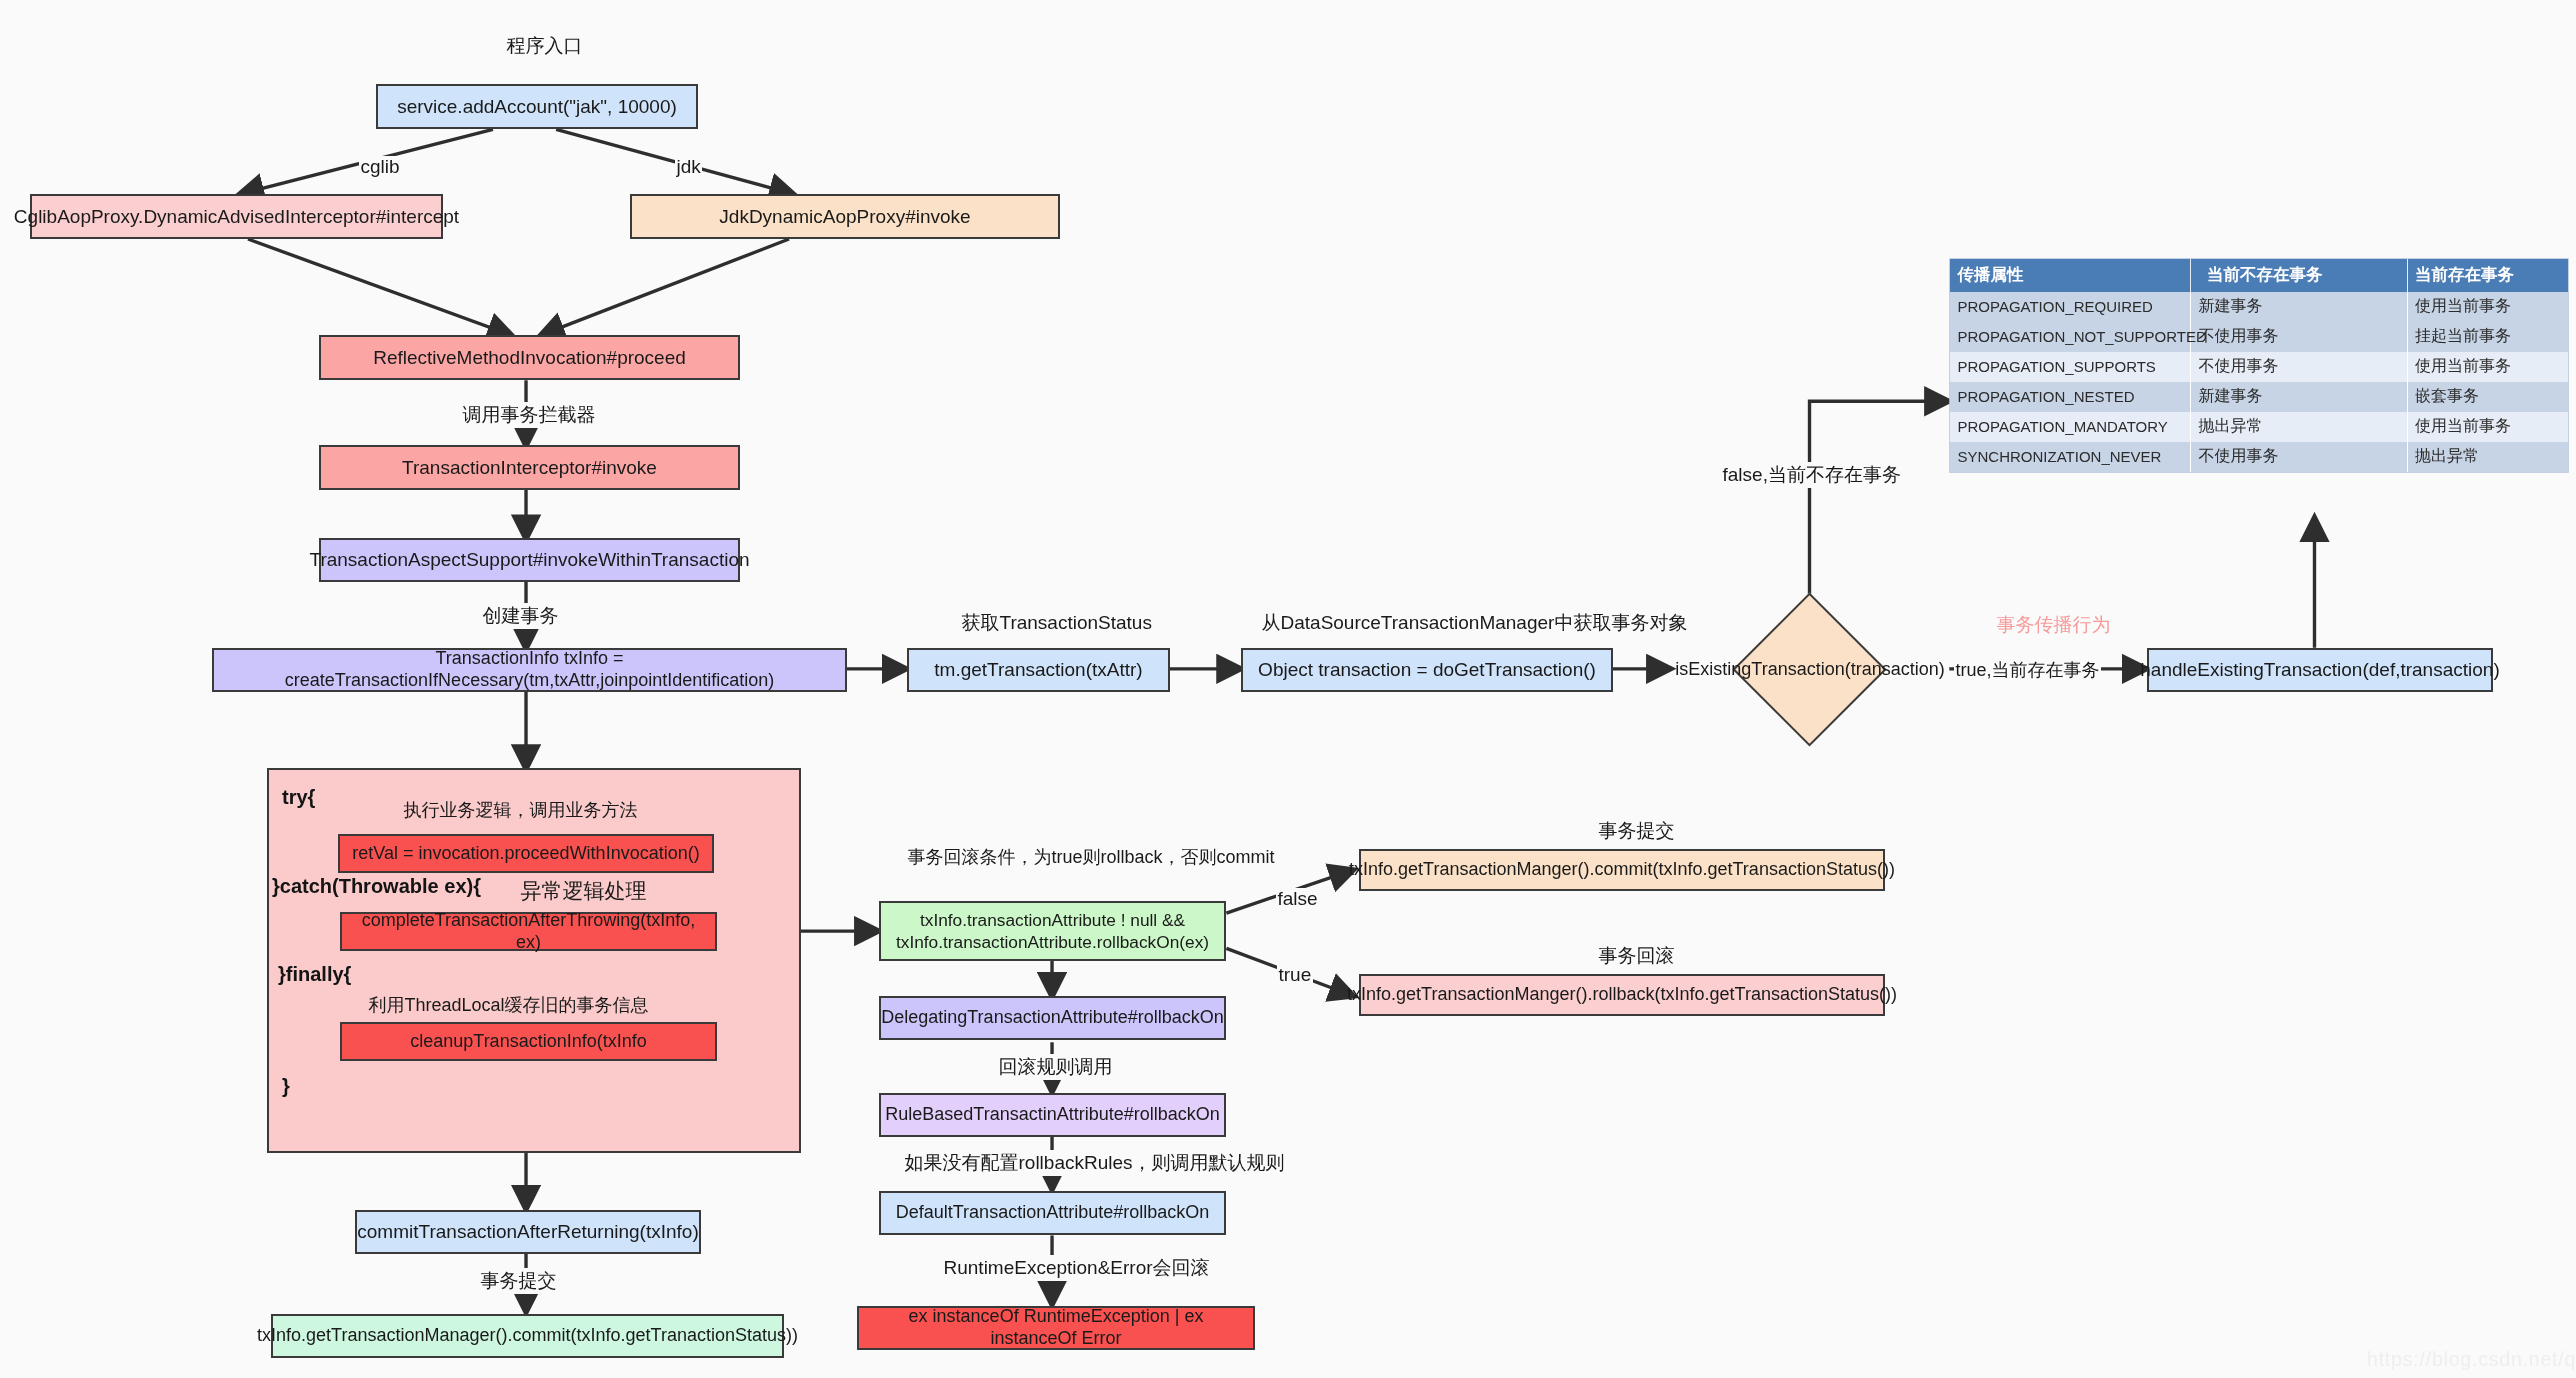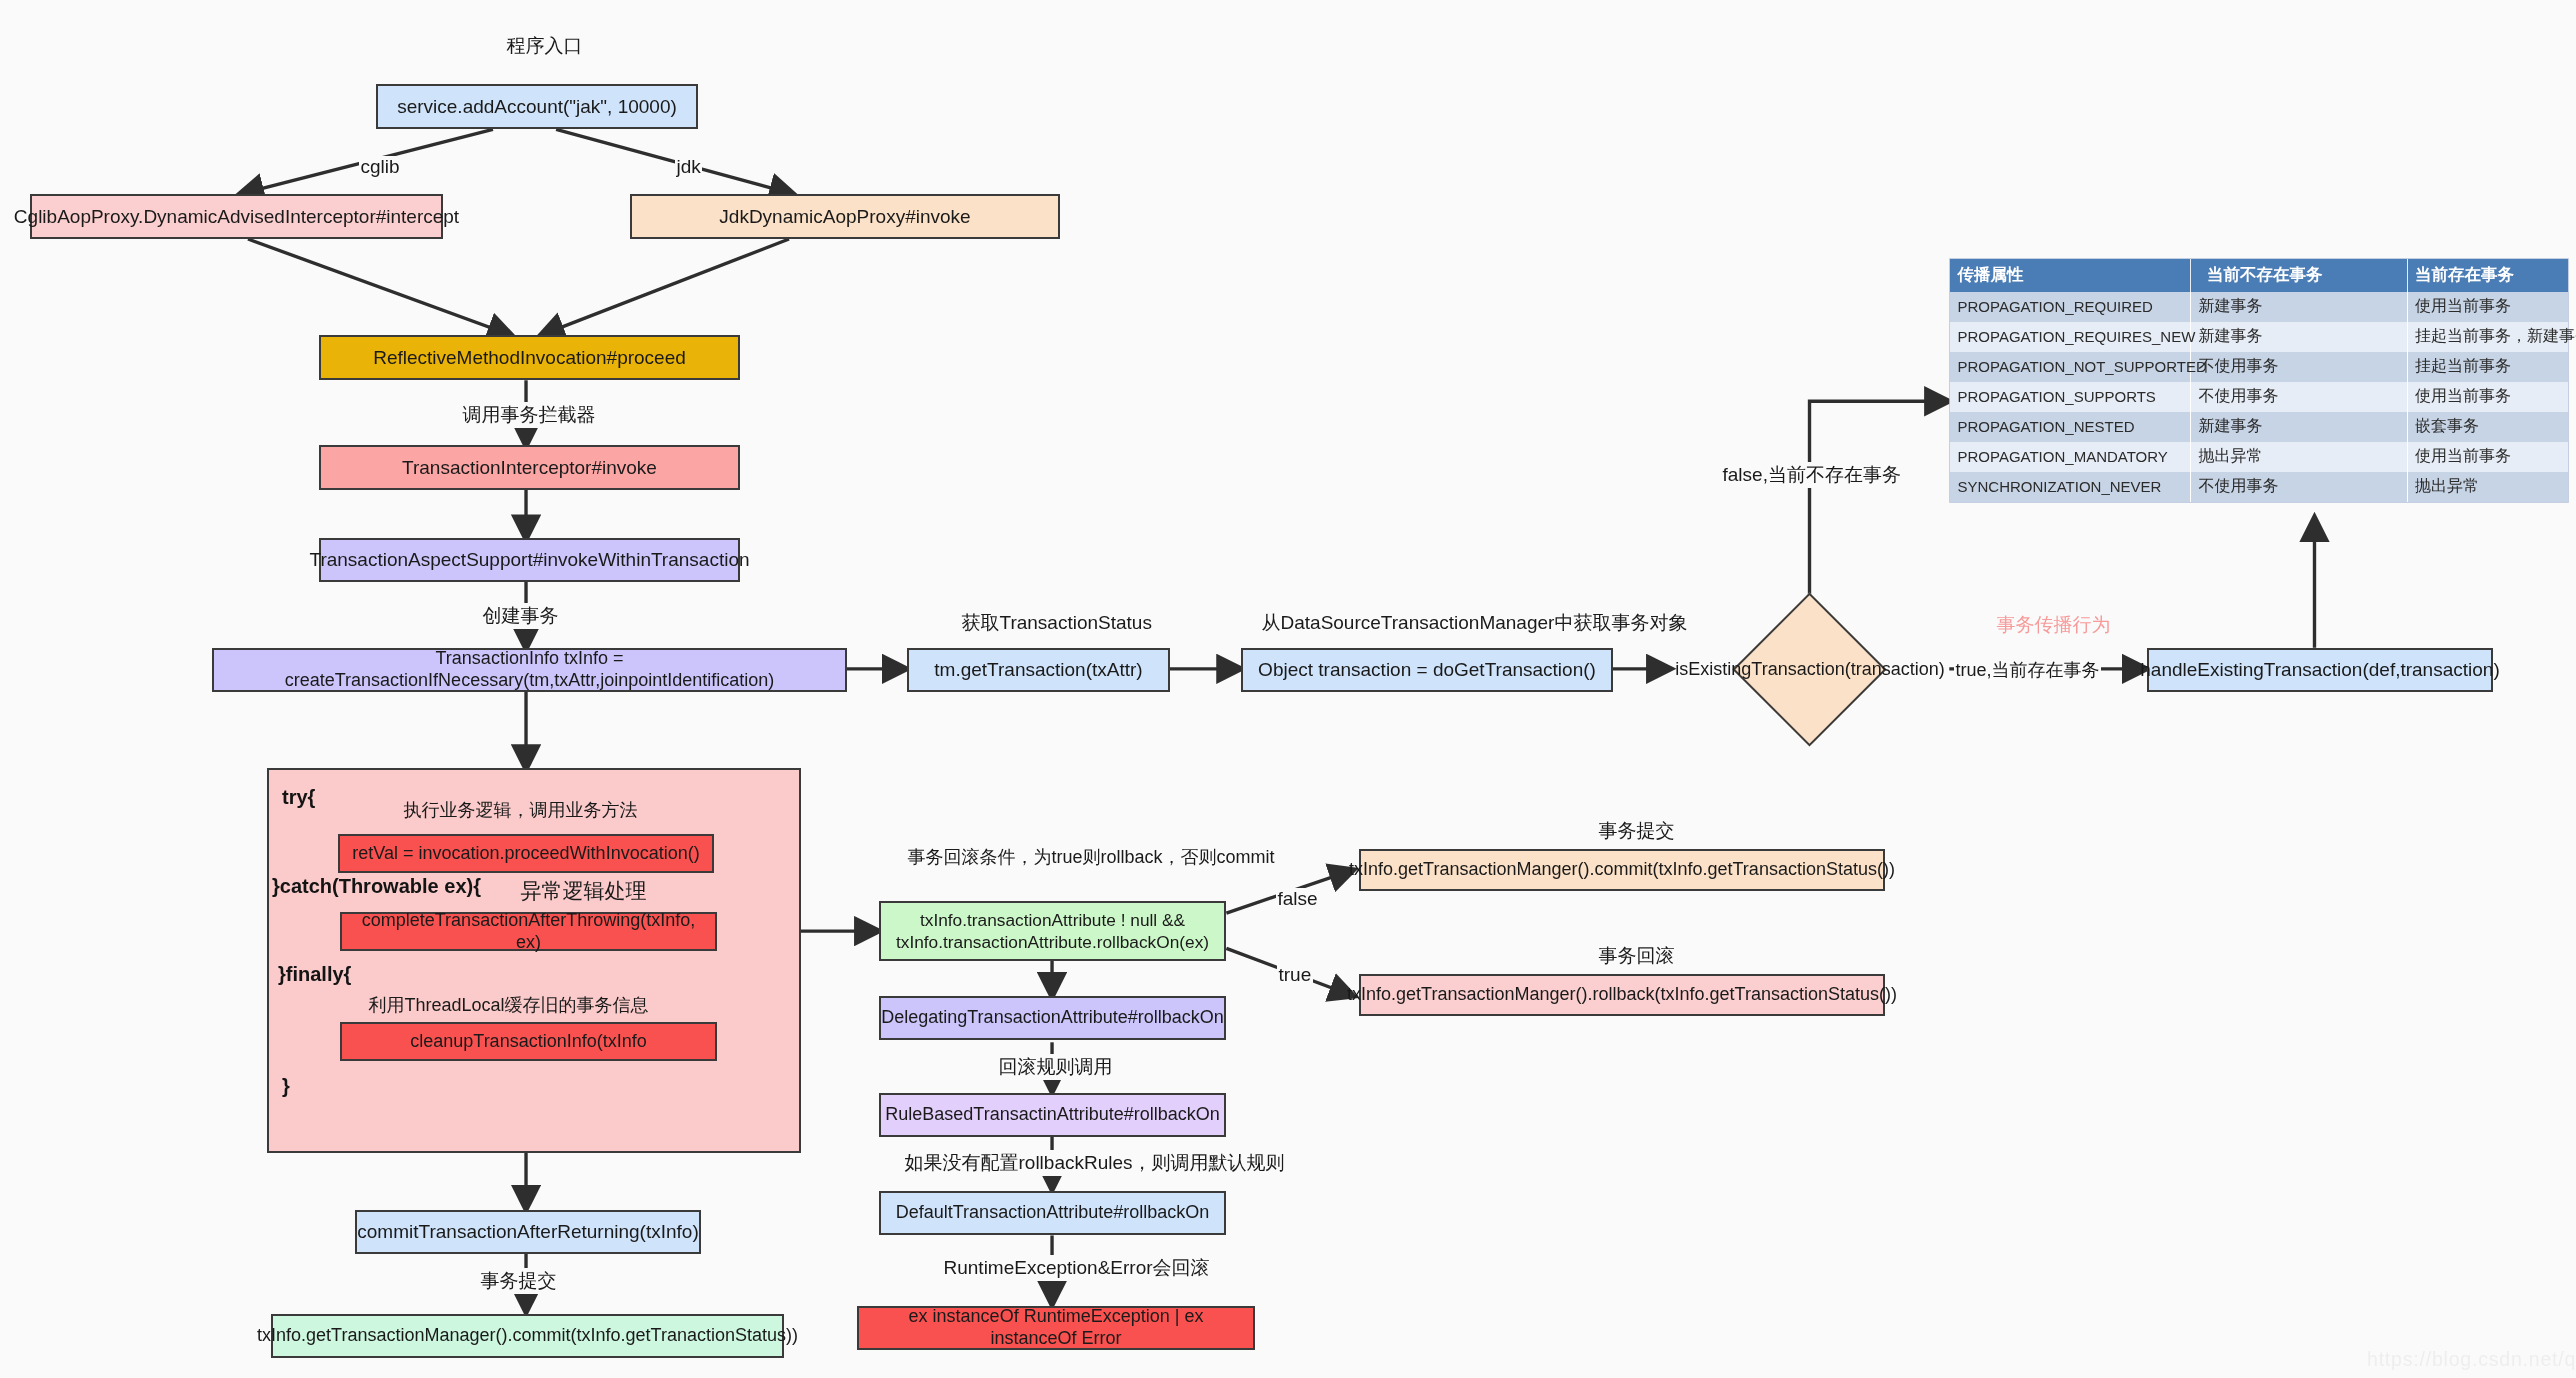"PROPAGATION_REQUIRES_NEW" tr.even { html: <tr> <td>PROPAGATION_REQUIRES_NEW</td> <td>新建事务</td> <td>挂起当前事务，新建事务</td> </tr> -> none }
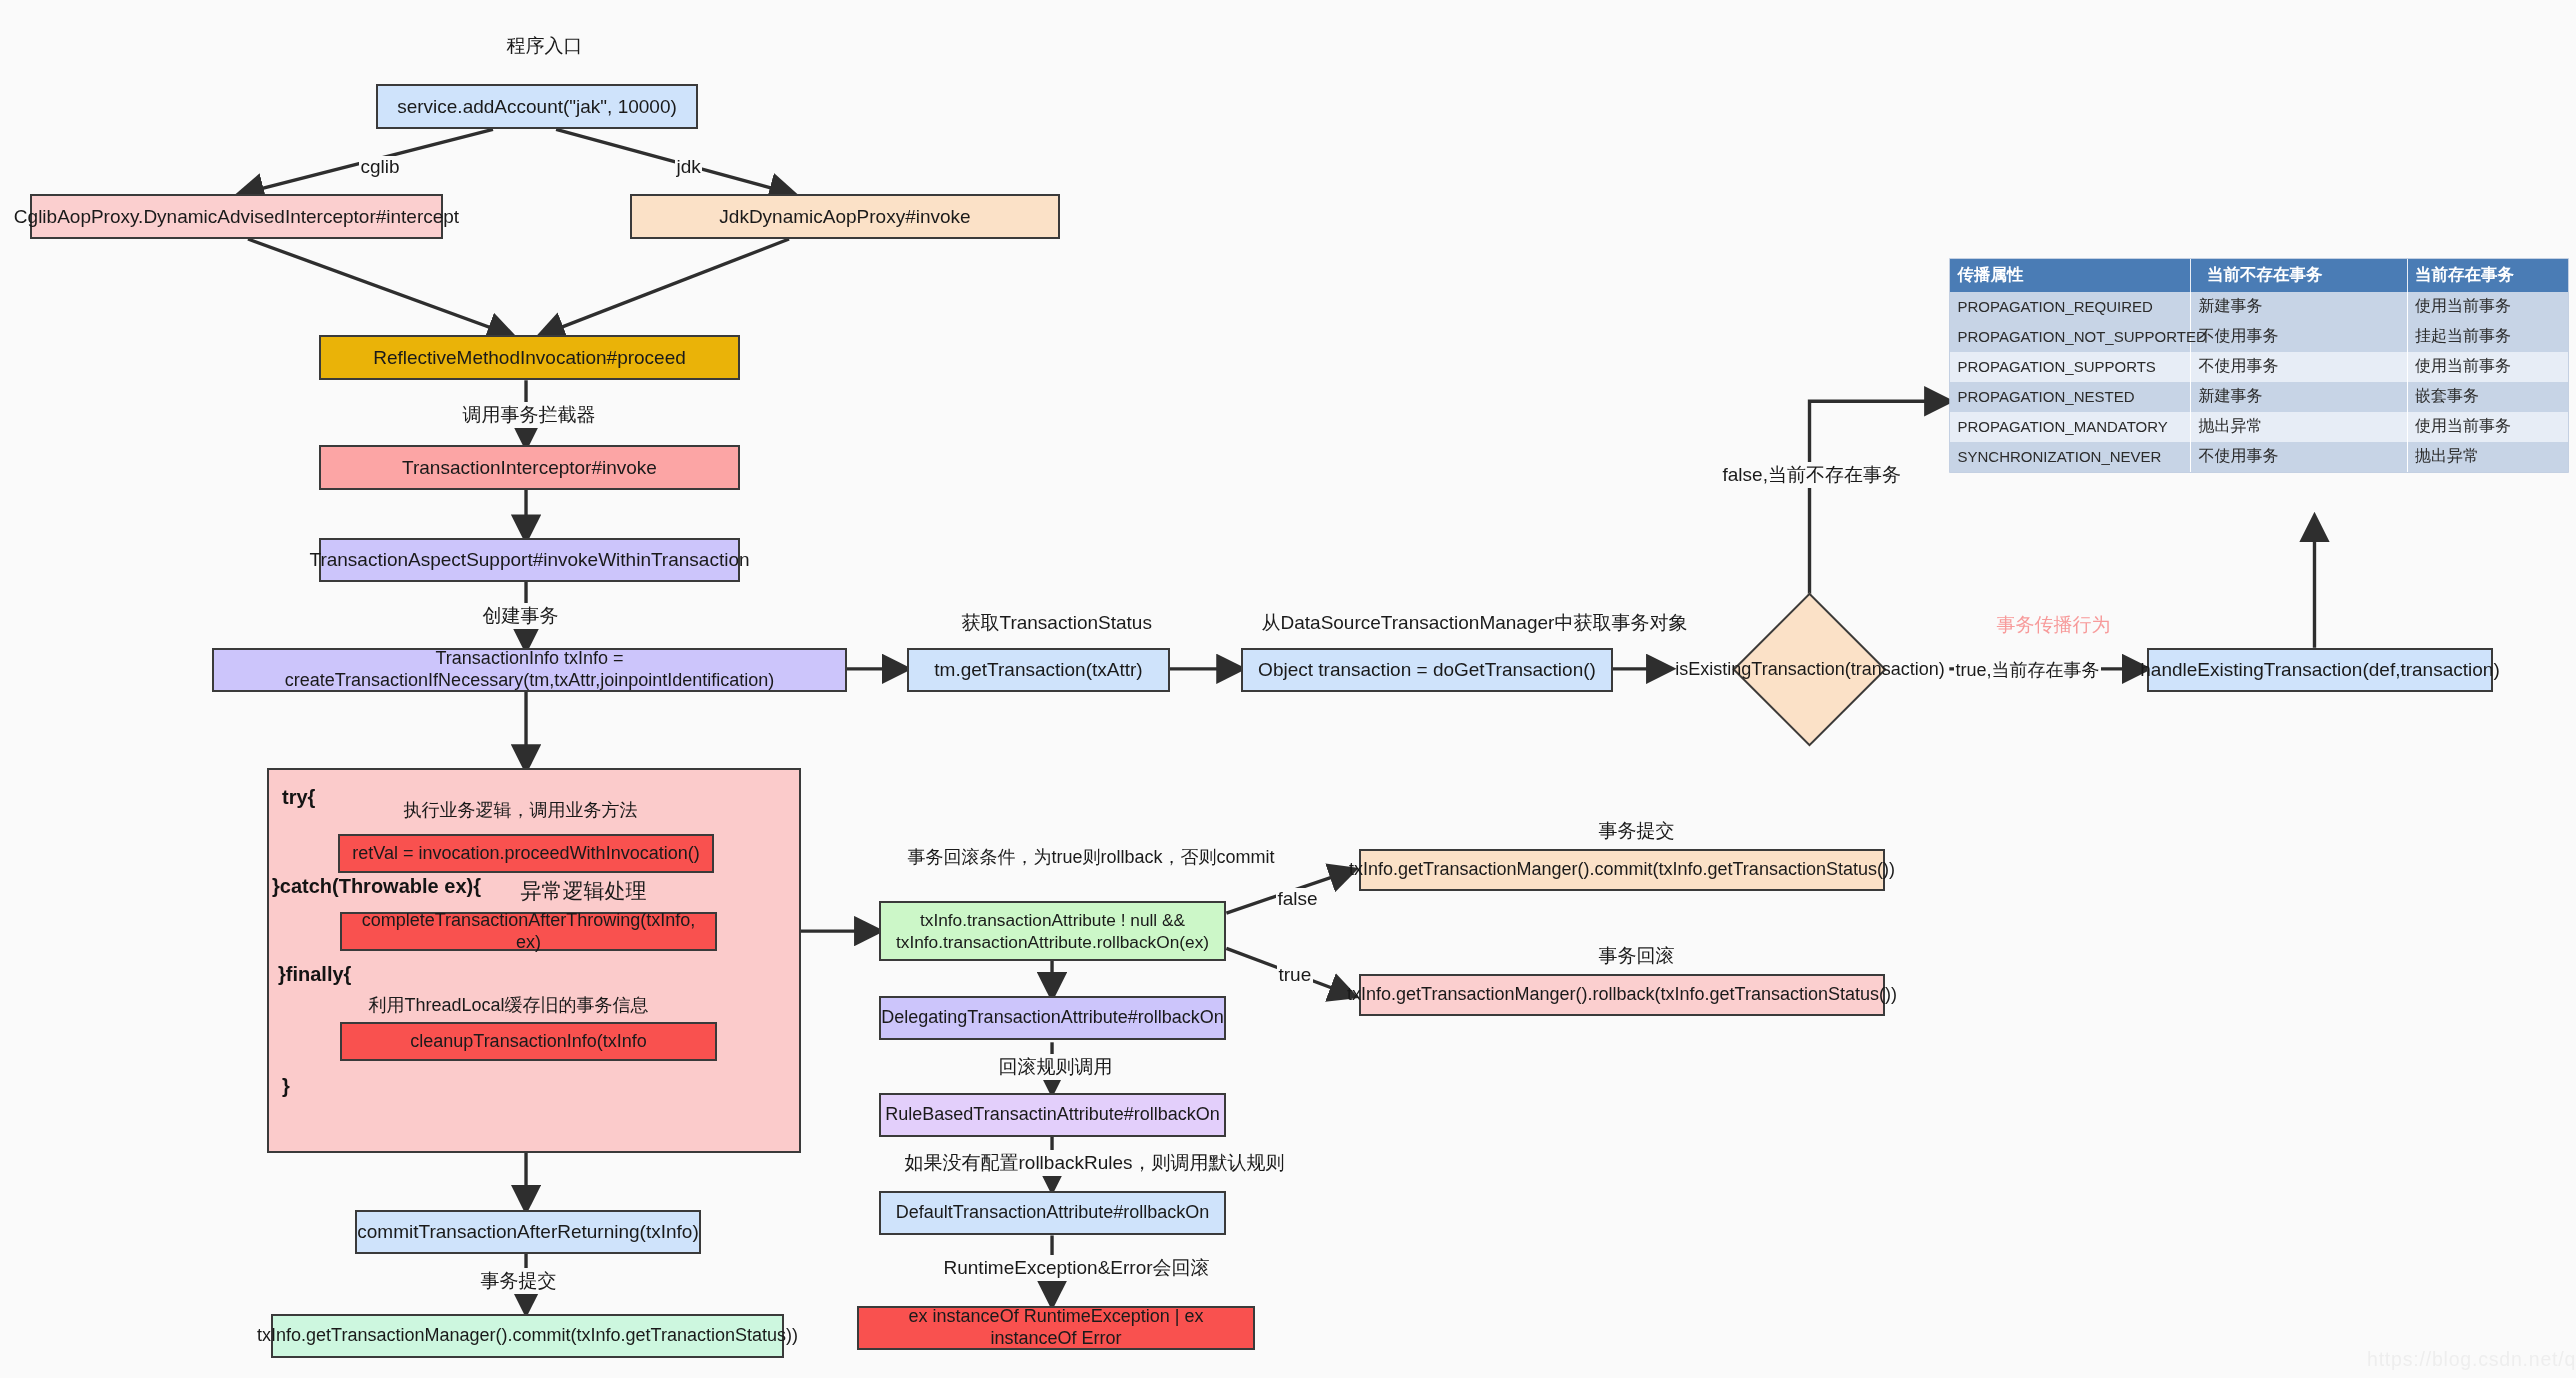"ReflectiveMethodInvocation#proceed" .c-ltgreen { background: #eab308 -> #fca5a5 }
